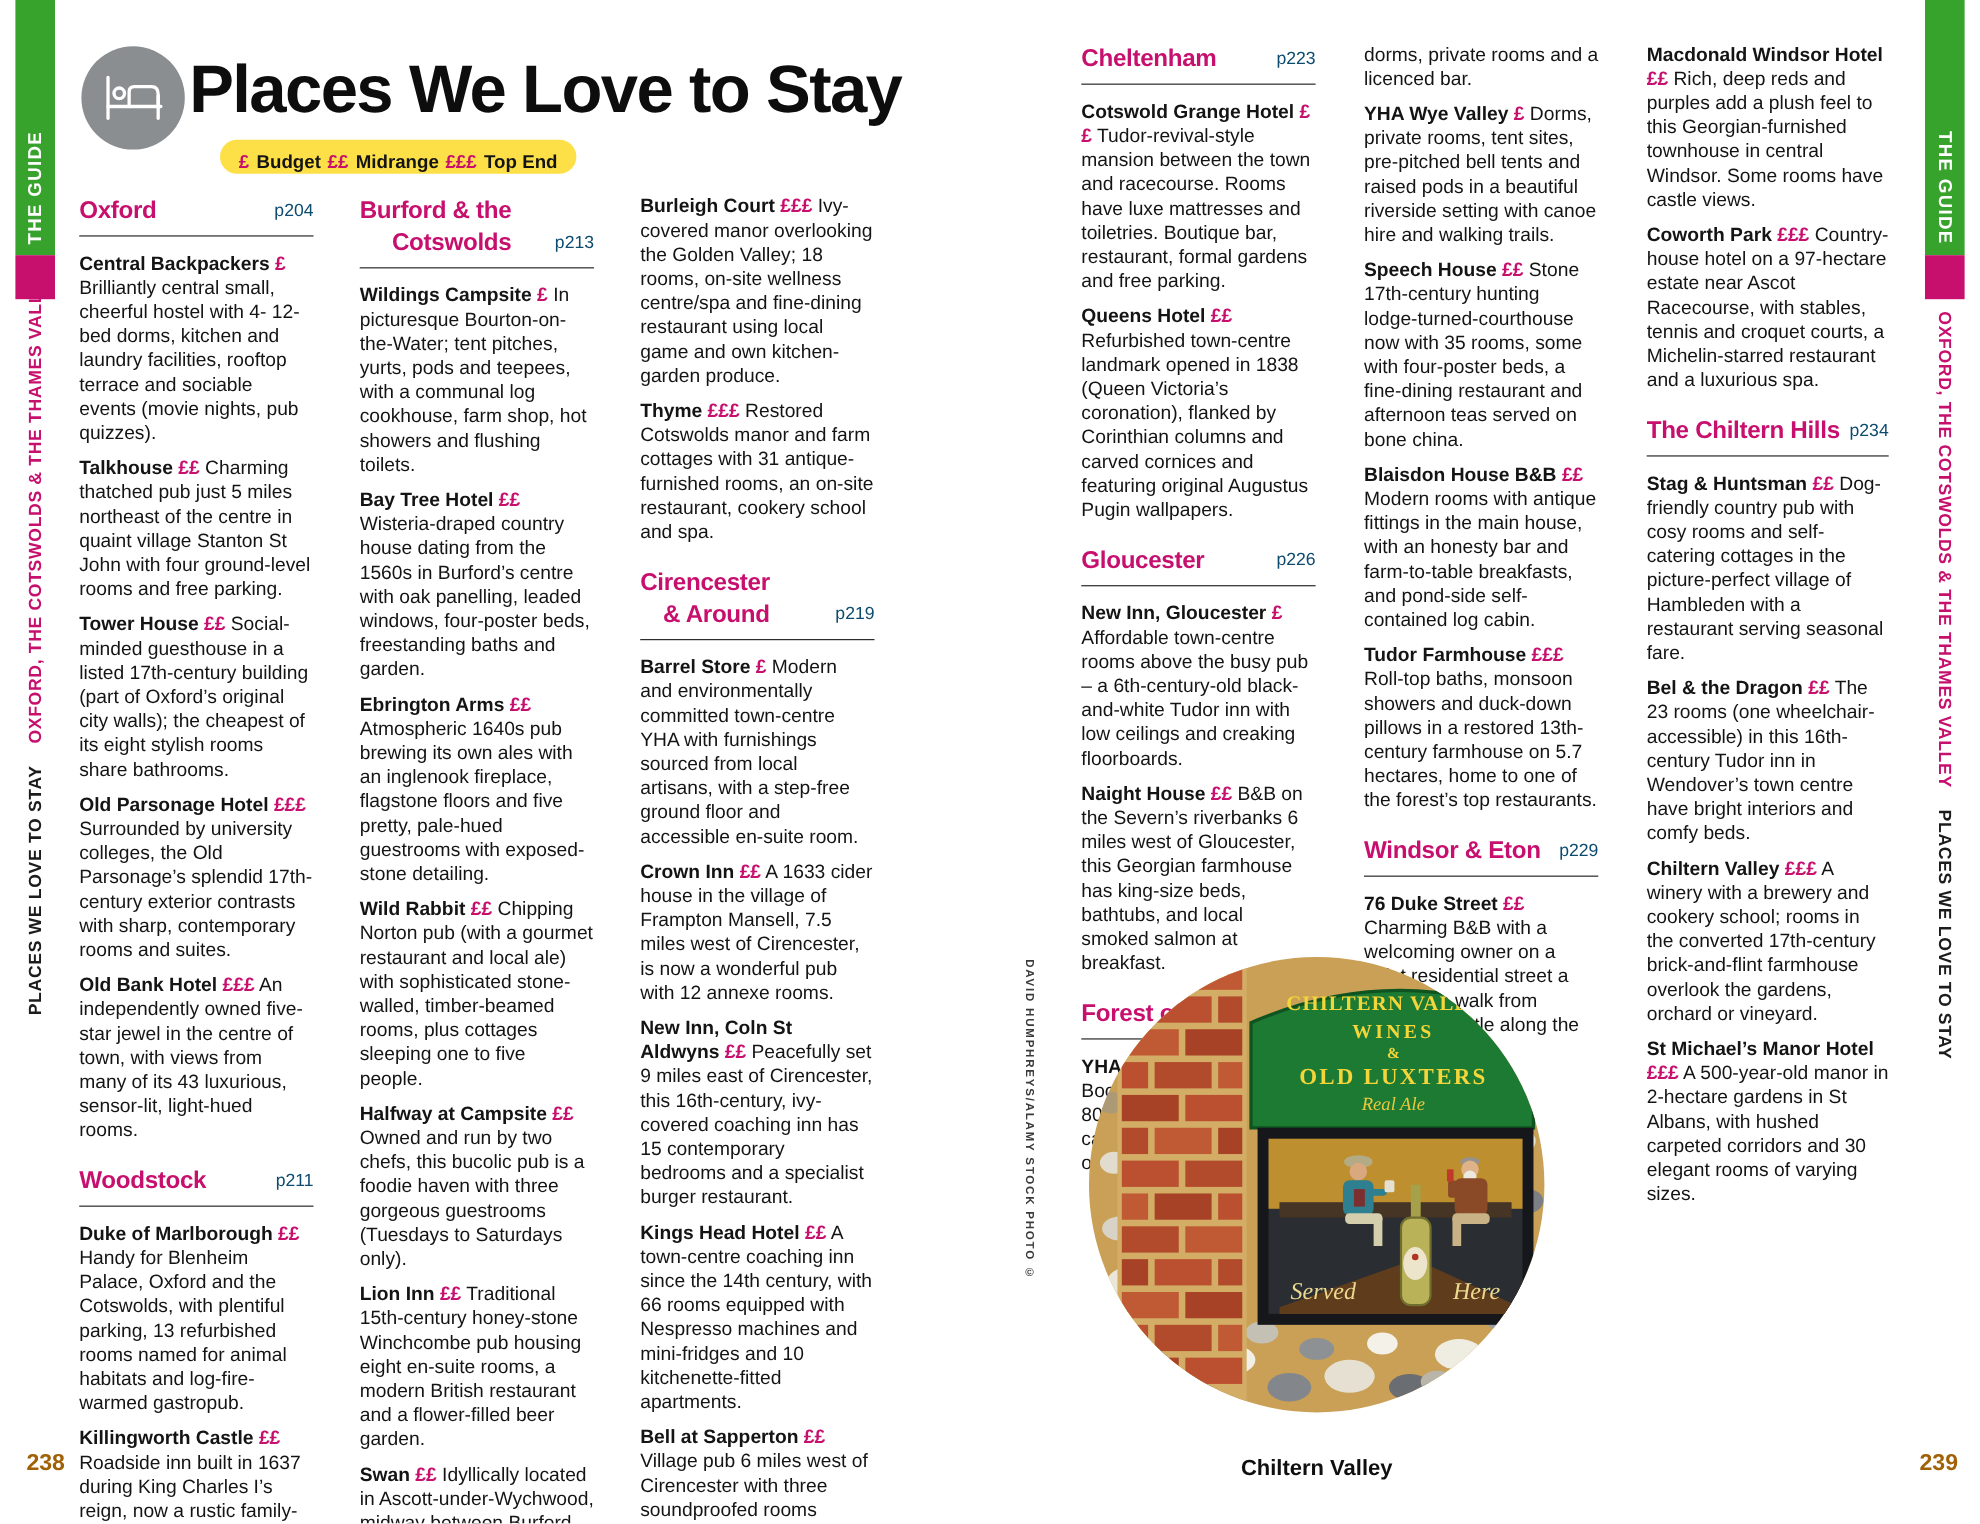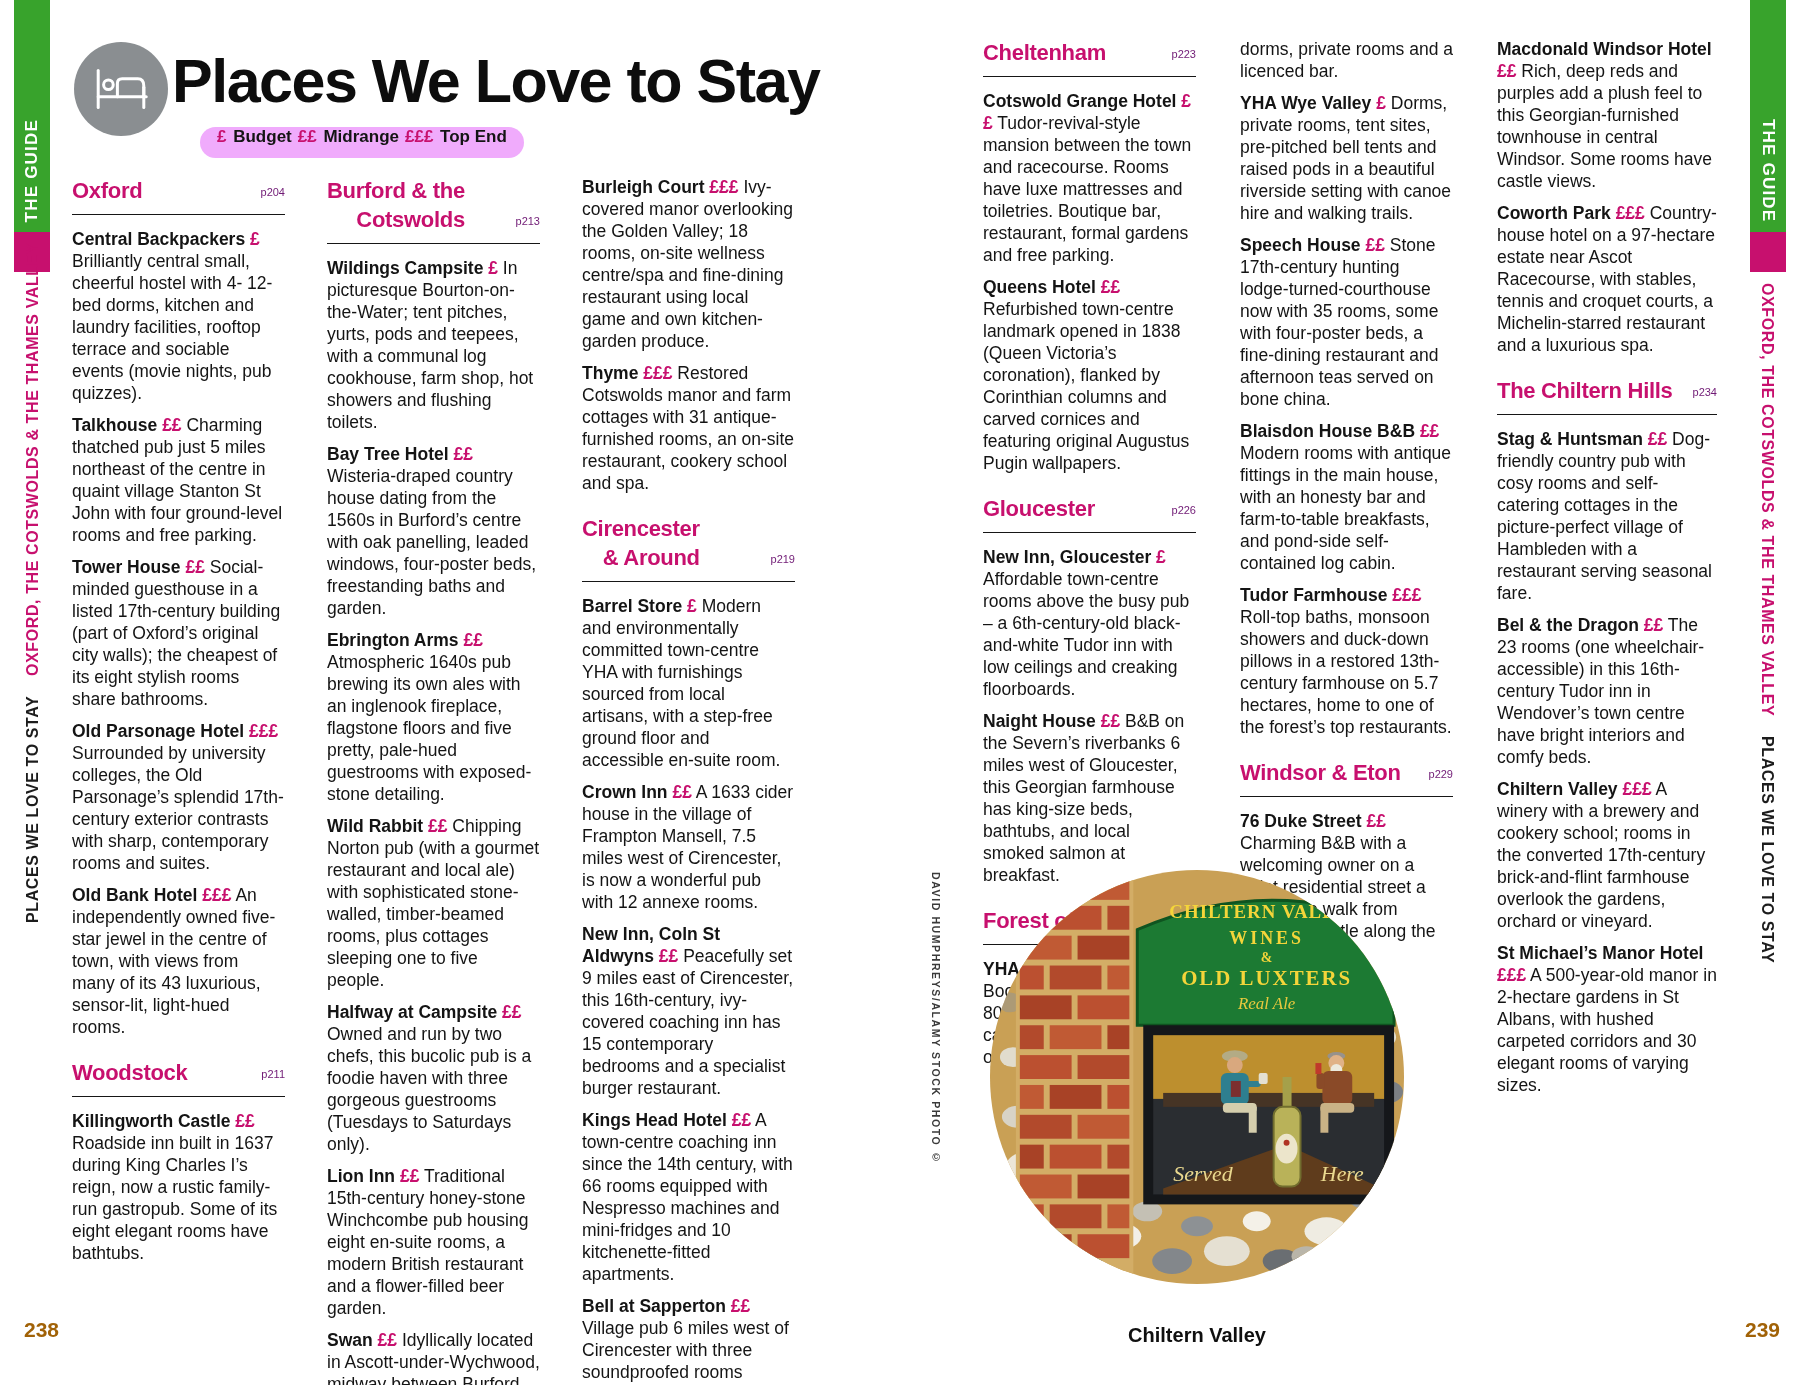"p223" .sec-p { color: #701a75 -> #0c4a6e; font-size: 11px -> 16px }
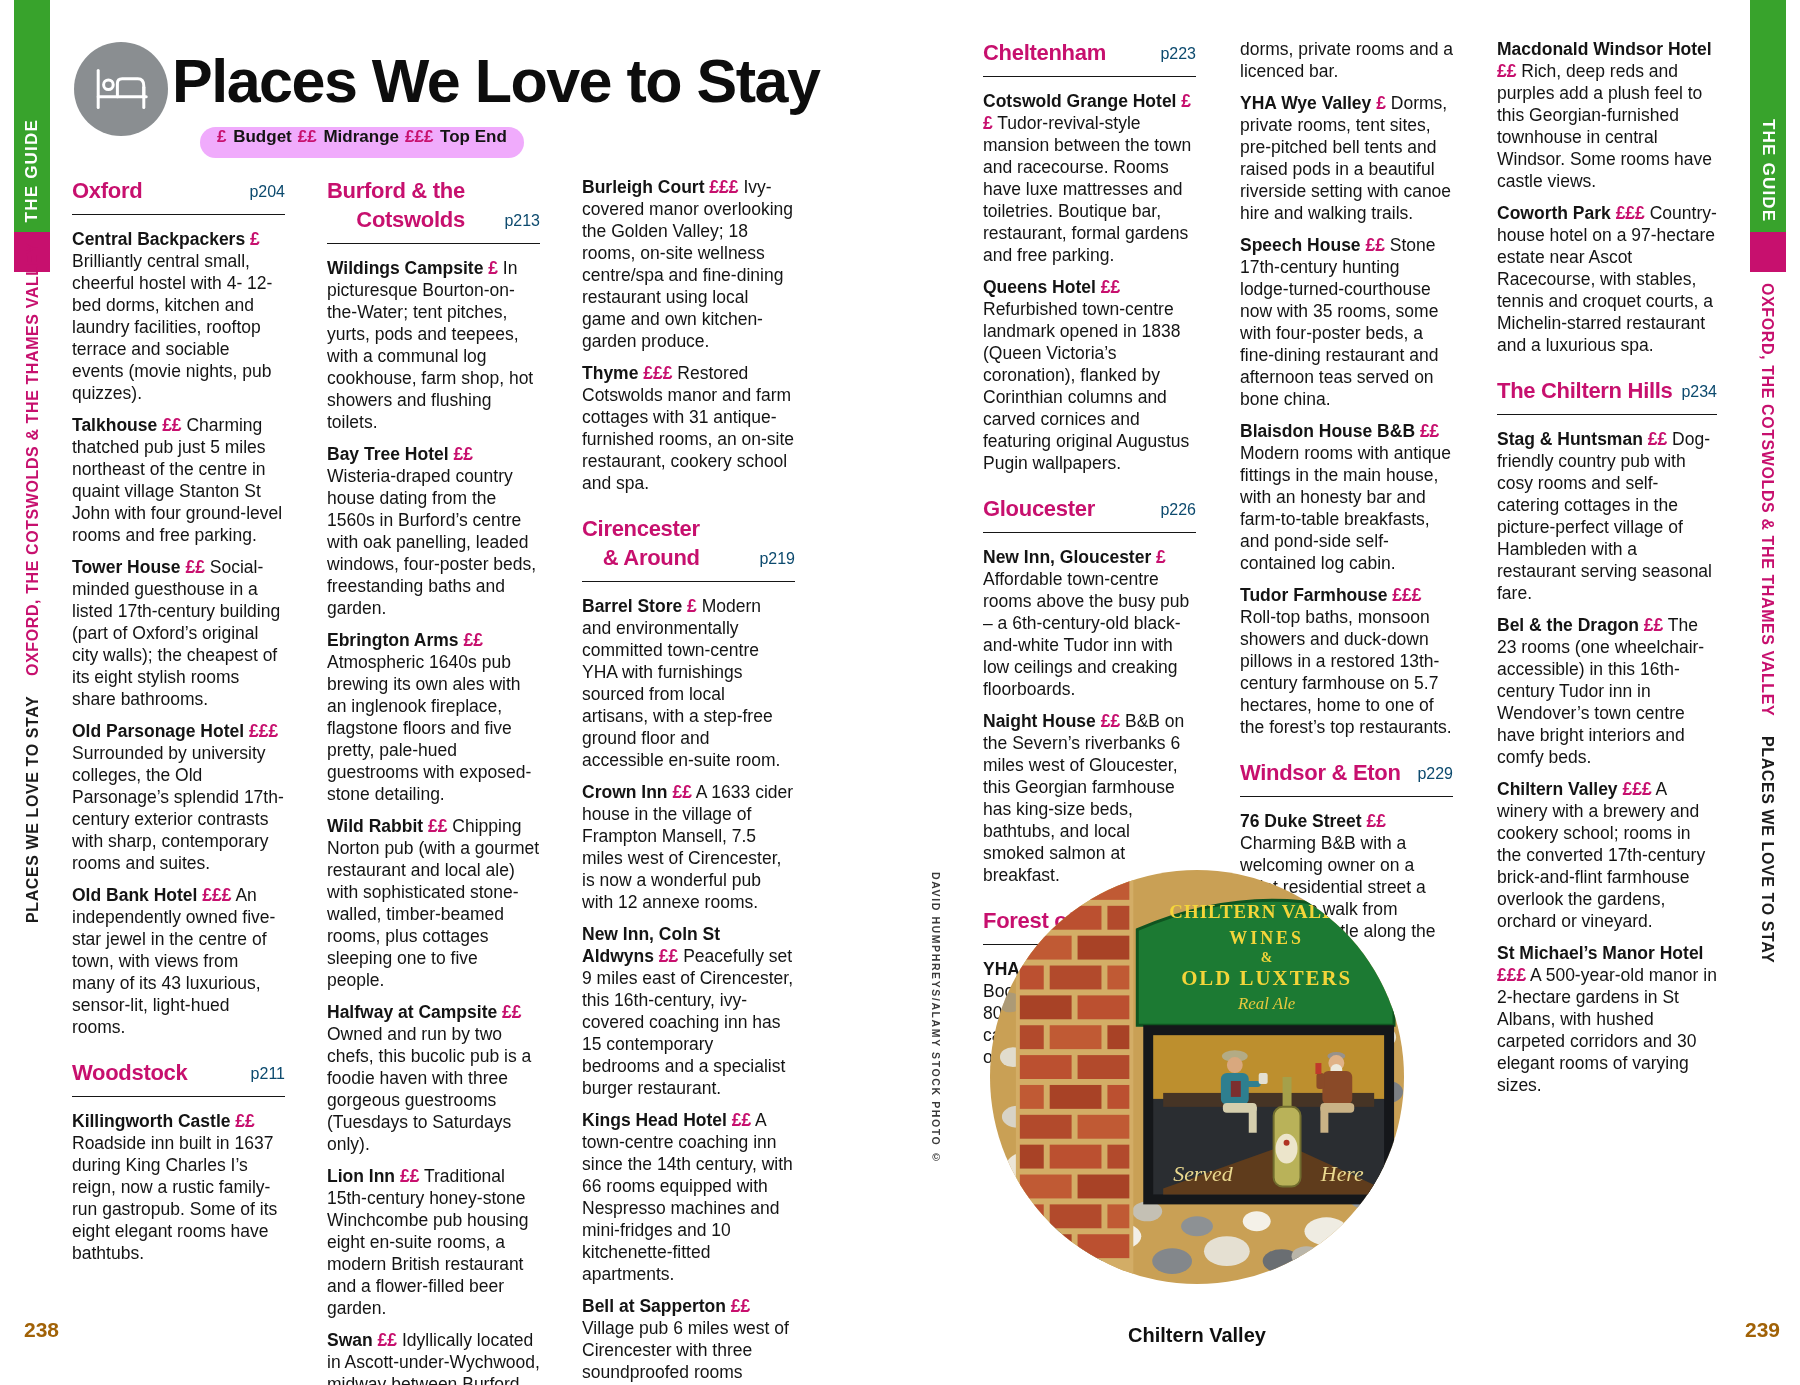"£ Budget" .key-pill { align-items: flex-start -> flex-end; background: #f0abfc -> #fde047 }
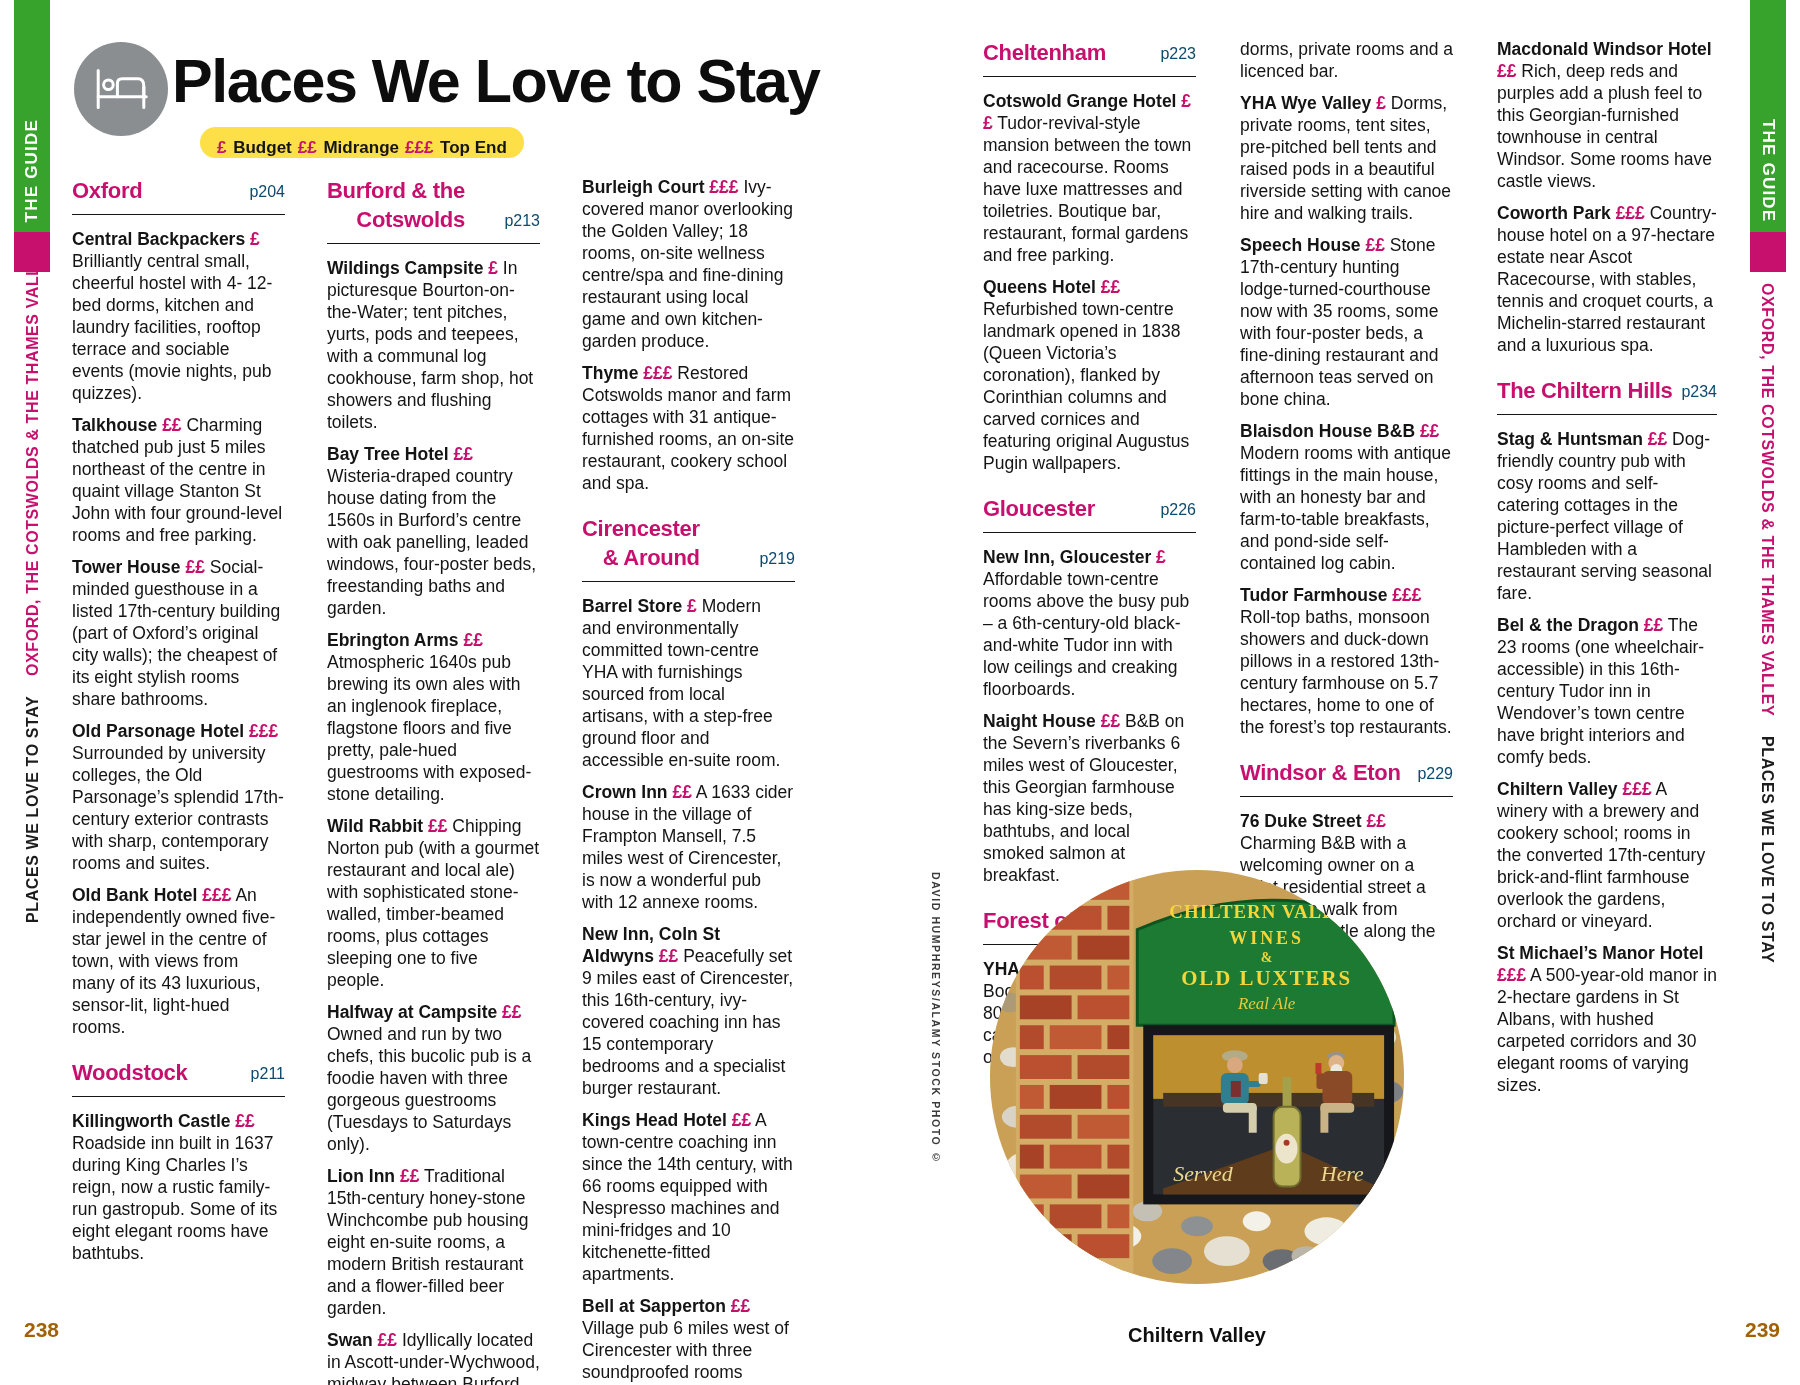"Duke of Marlborough ££ Handy" p.entry { html: none -> <p><span>Duke of Marlborough </span><span>££</span> Handy for Blenheim Palace, Oxford and the Cotswolds, with plentiful parking, 13 refurbished rooms named for animal habitats and log-fire-warmed gastropub.</p> }
